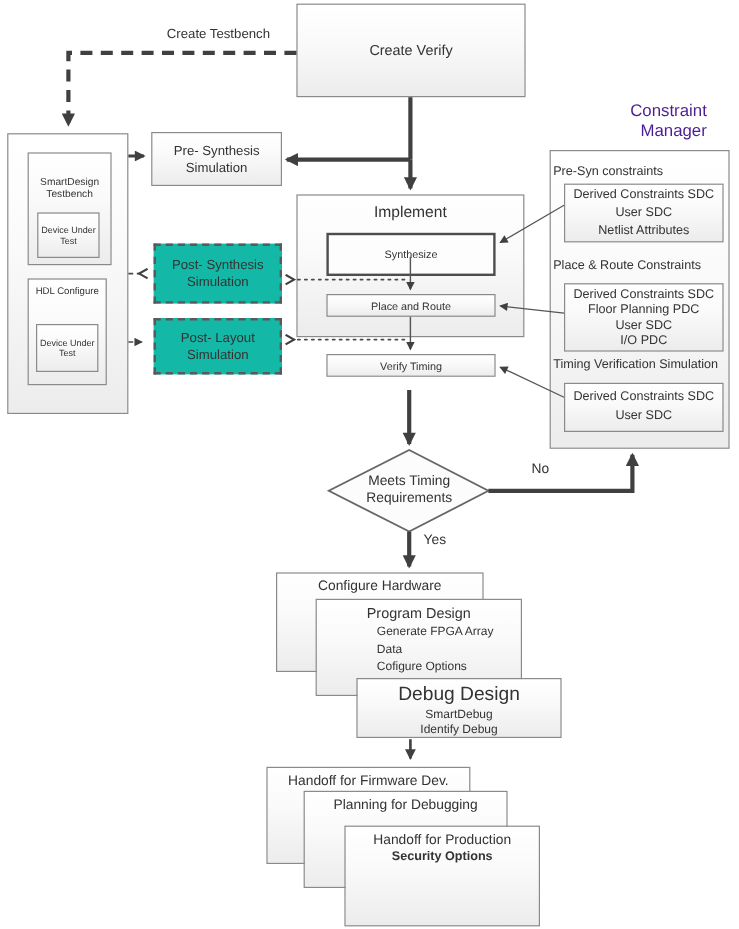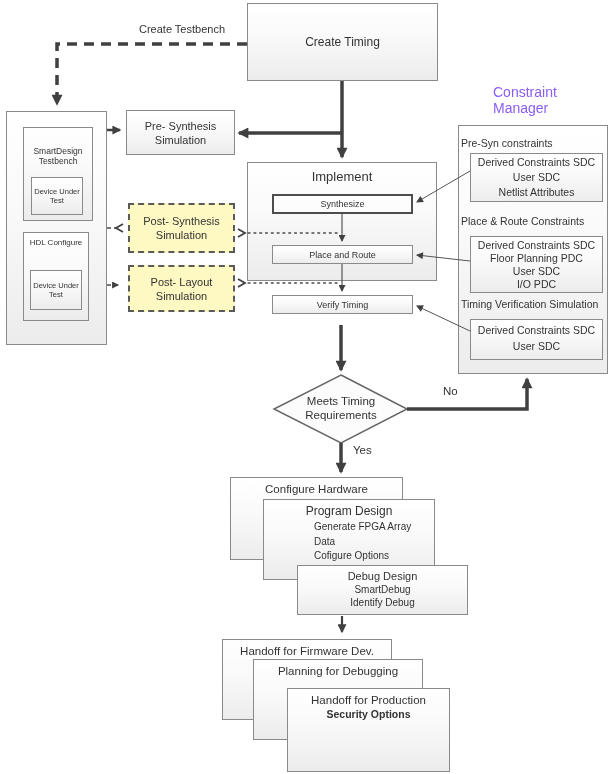"Create Timing" span { text: Timing -> Verify }
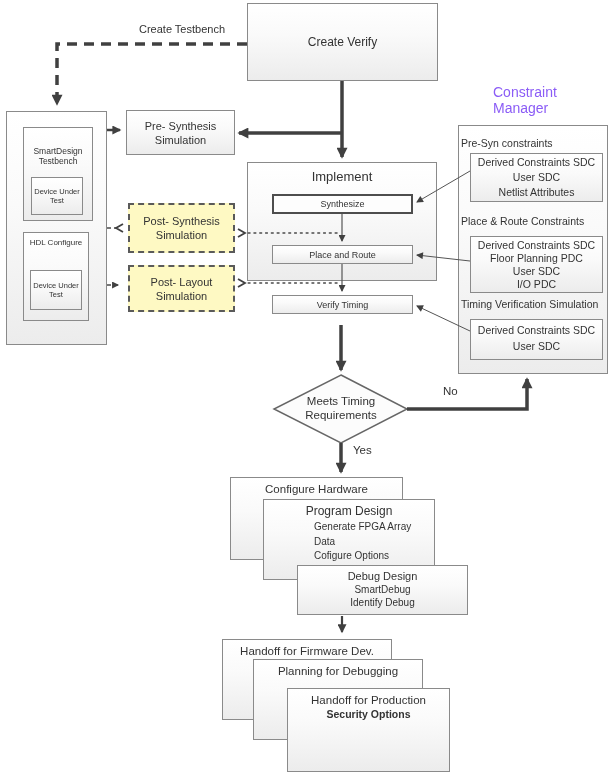"Constraint Manager" div.lbl { color: #8b5cf6 -> #4c1d95; text-align: left -> right }
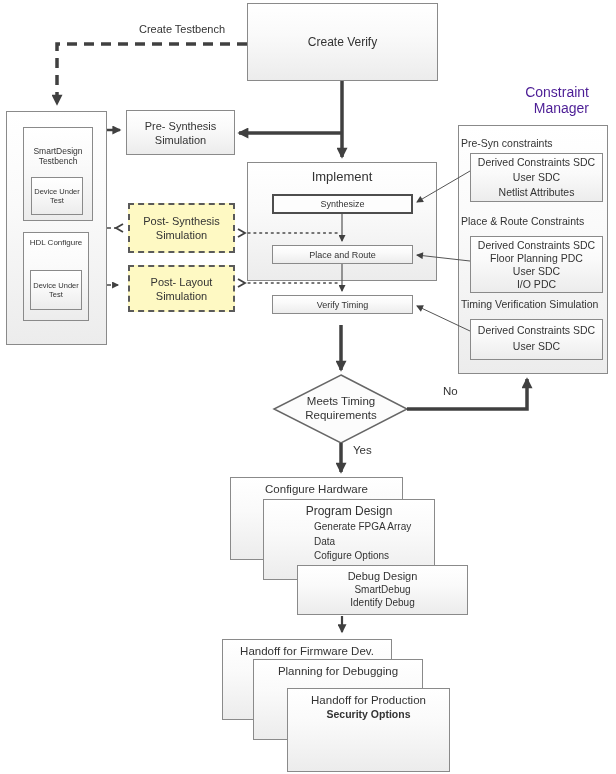"Synthesize" div.box { height: 20px -> 36px }
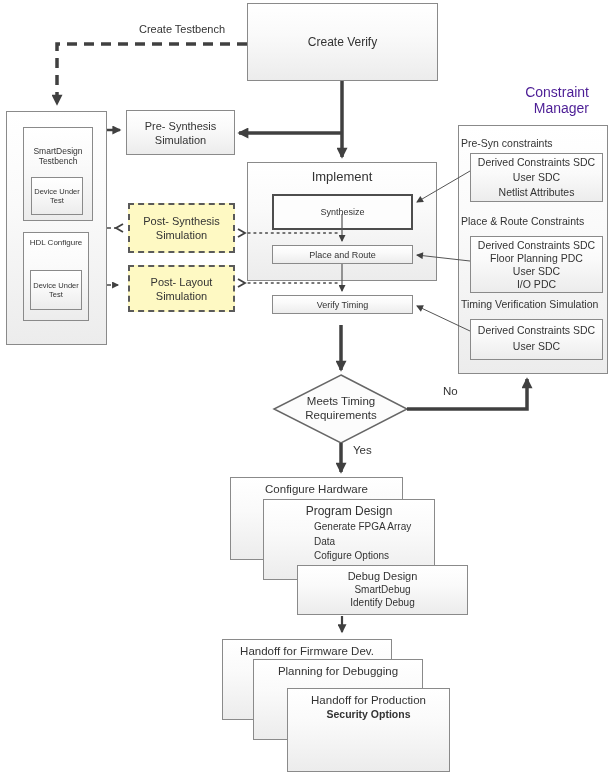"Post- Synthesis Simulation" .dashedbox { background: #fef9c3 -> #14b8a6 }
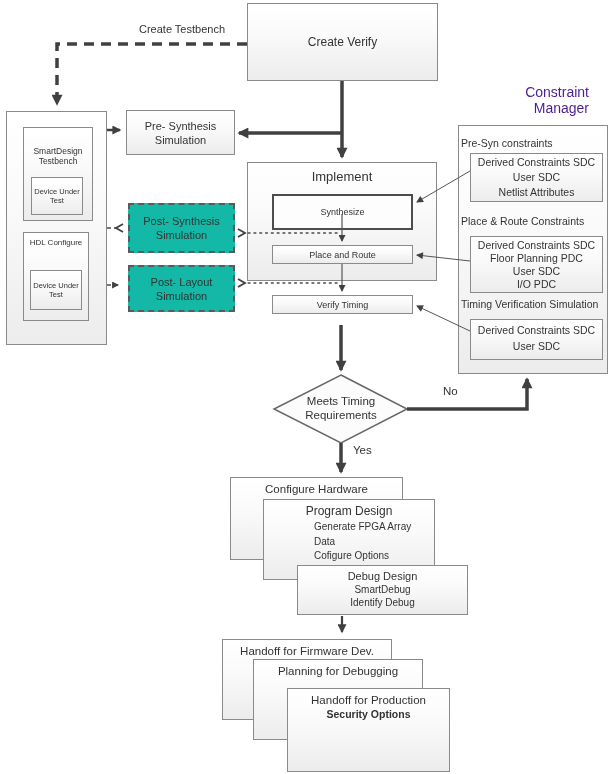"Debug Design" div.ttop { font-size: 11px -> 16px }
